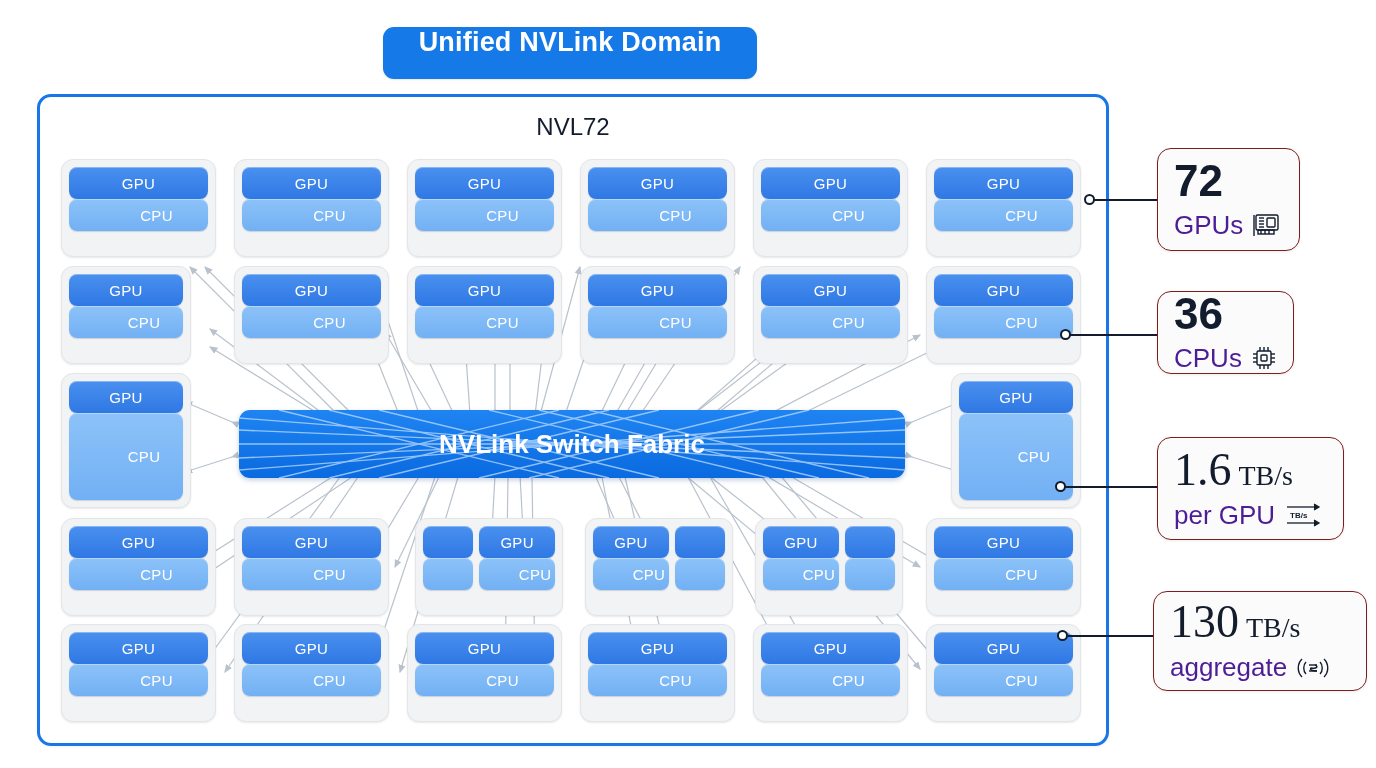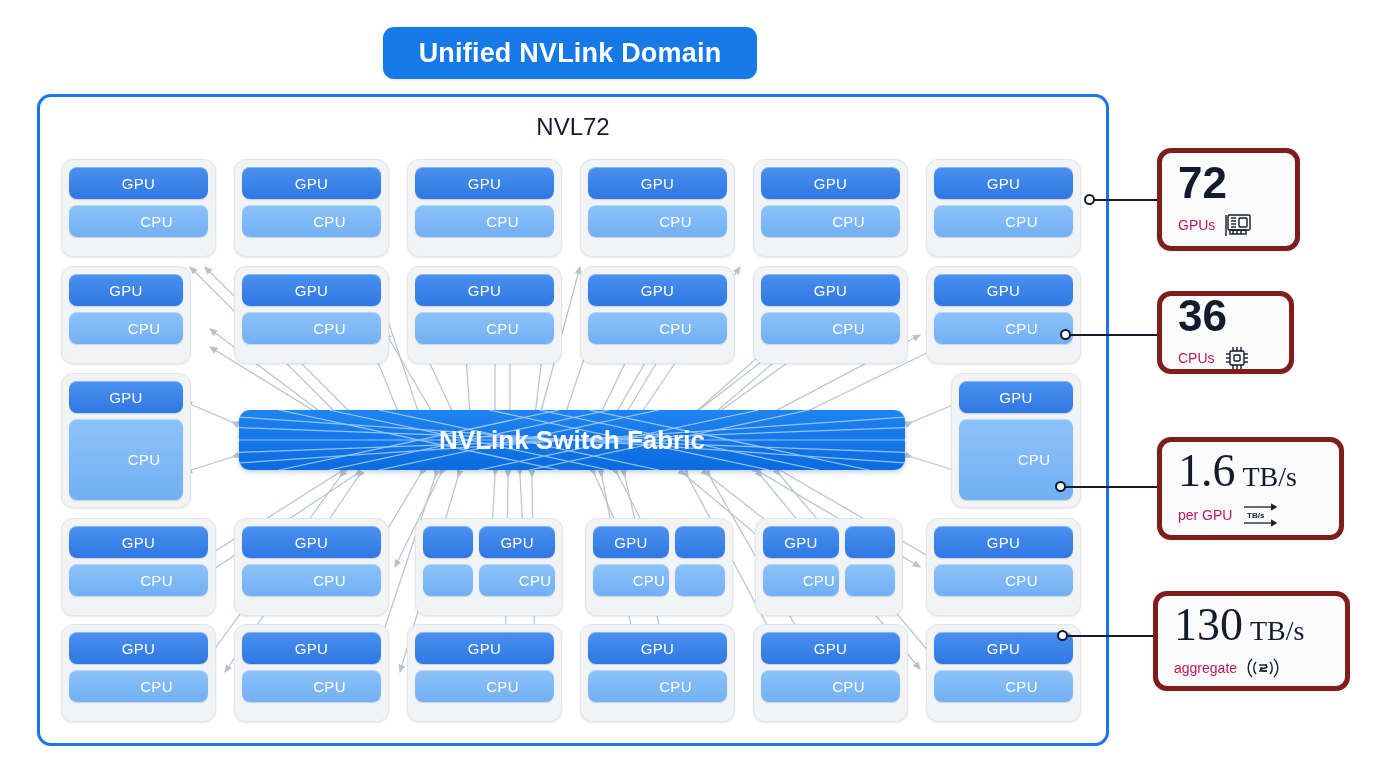"Unified NVLink Domain" .title-badge { align-items: center -> flex-start }
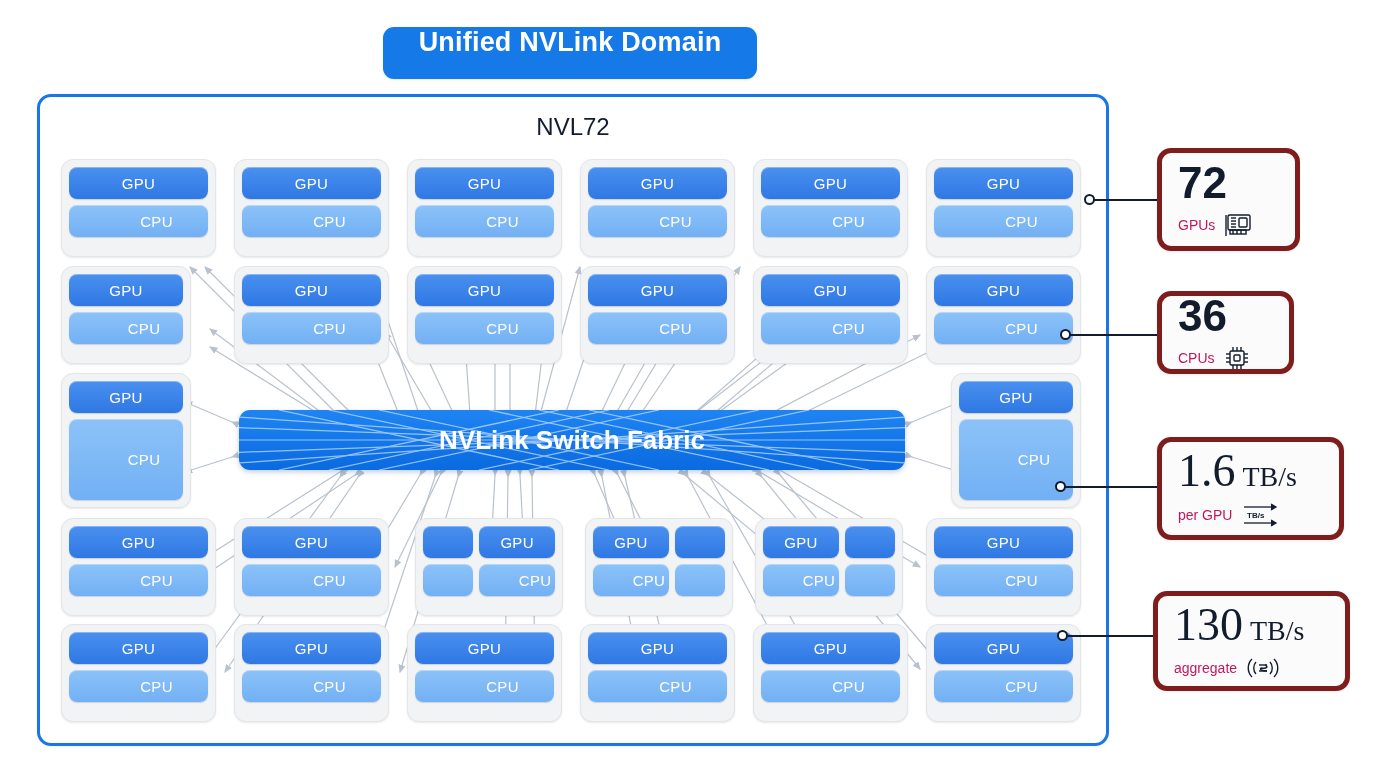"GPU" .node { gap: 6px -> none }
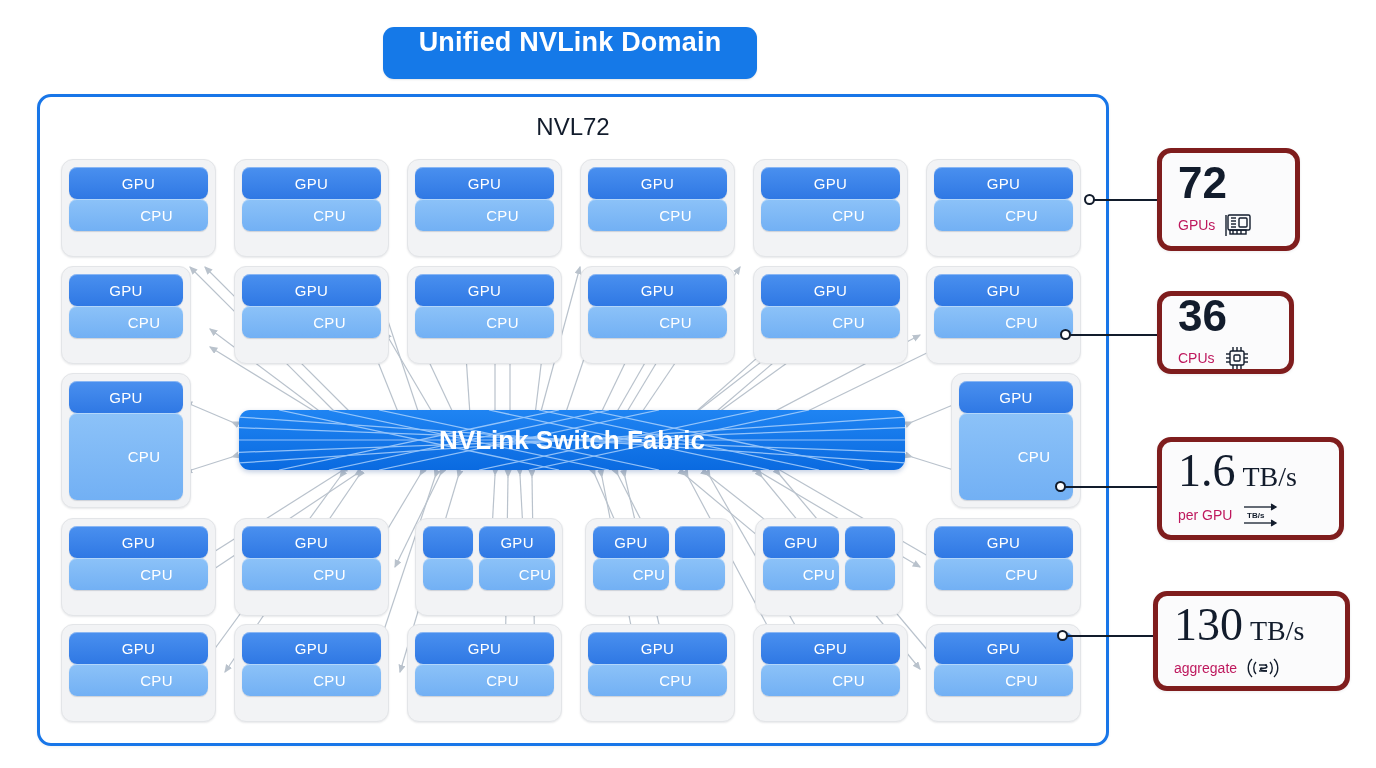"72" .callout { border: 5px solid #7f1d1d -> 1px solid #7f1d1d }
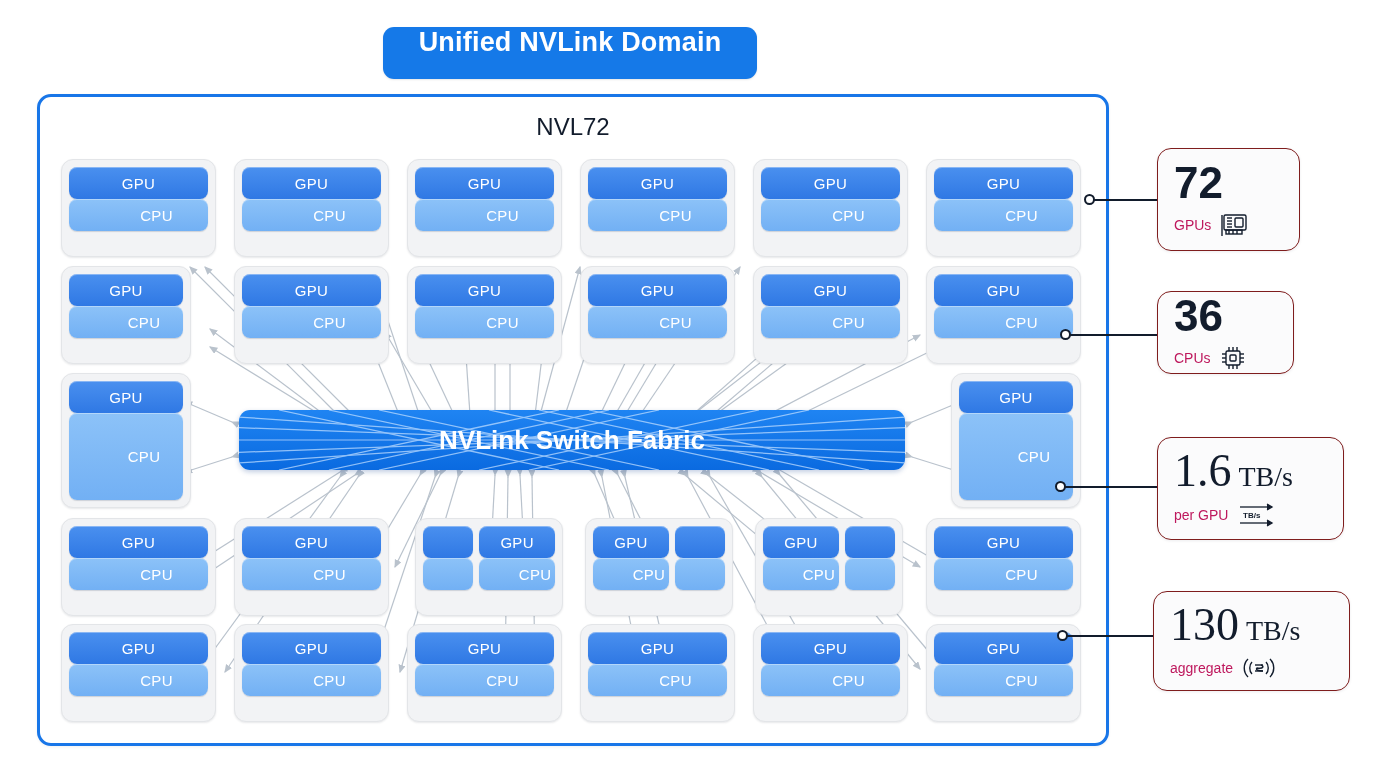"GPUs" .callout .sub { color: #be185d -> #4c1d95; font-size: 14px -> 26px }
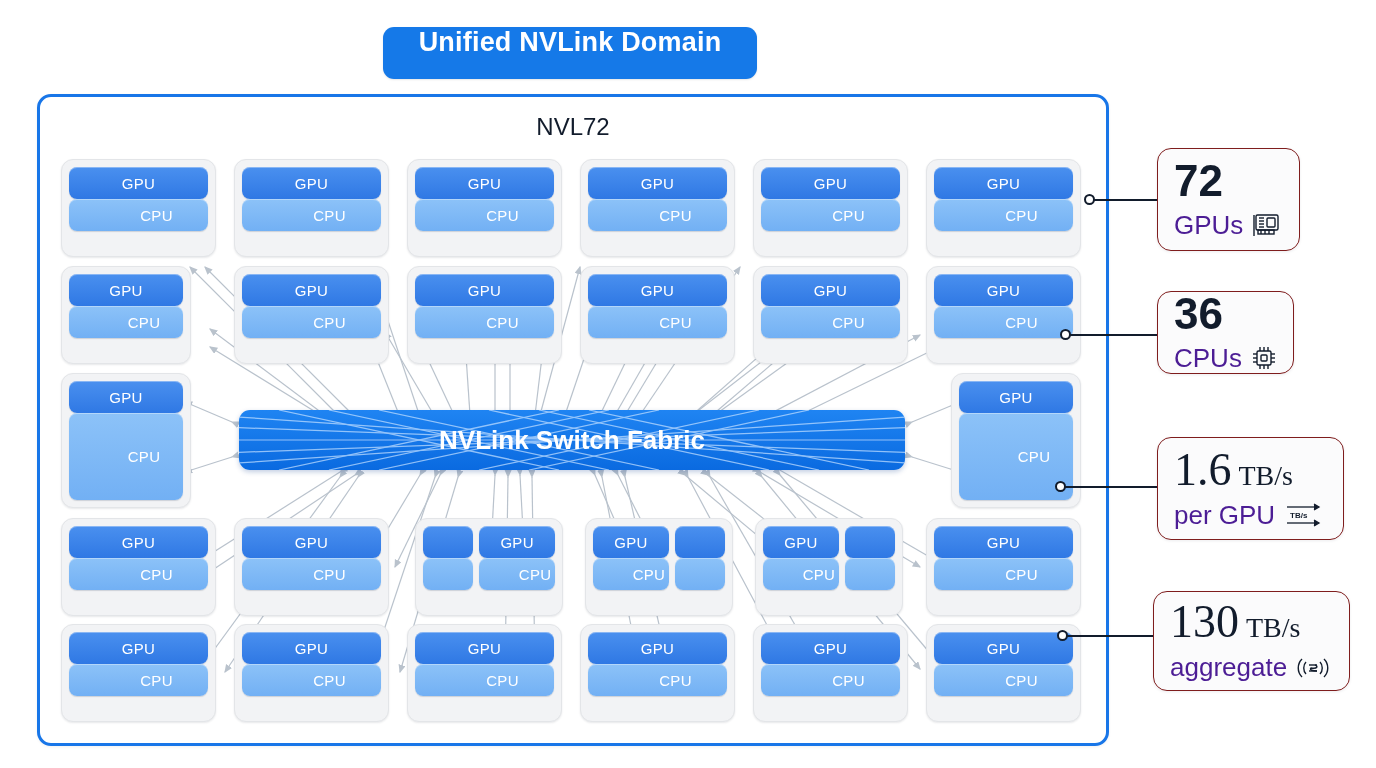"NVLink Switch Fabric" .fabric { height: 60px -> 68px }
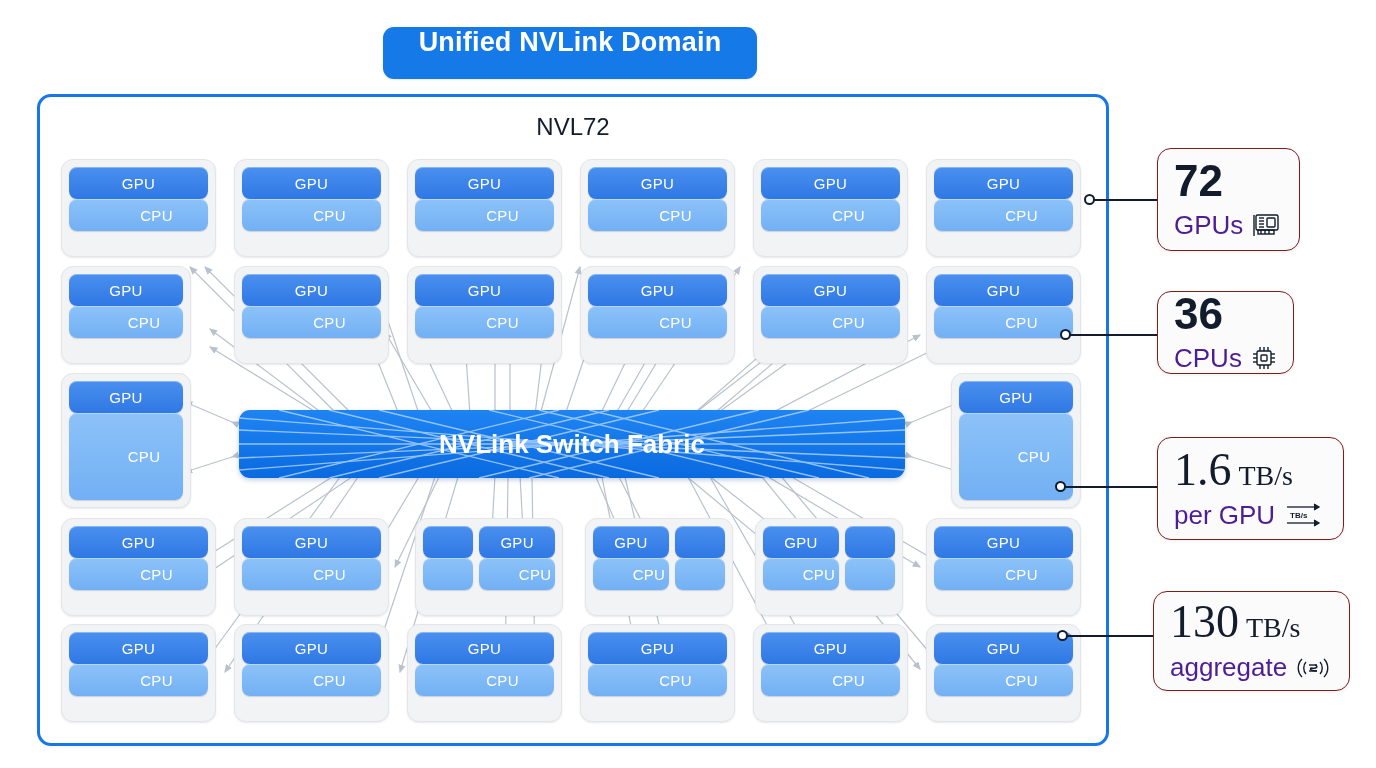"130" div.callout { width: 197px -> 214px }
